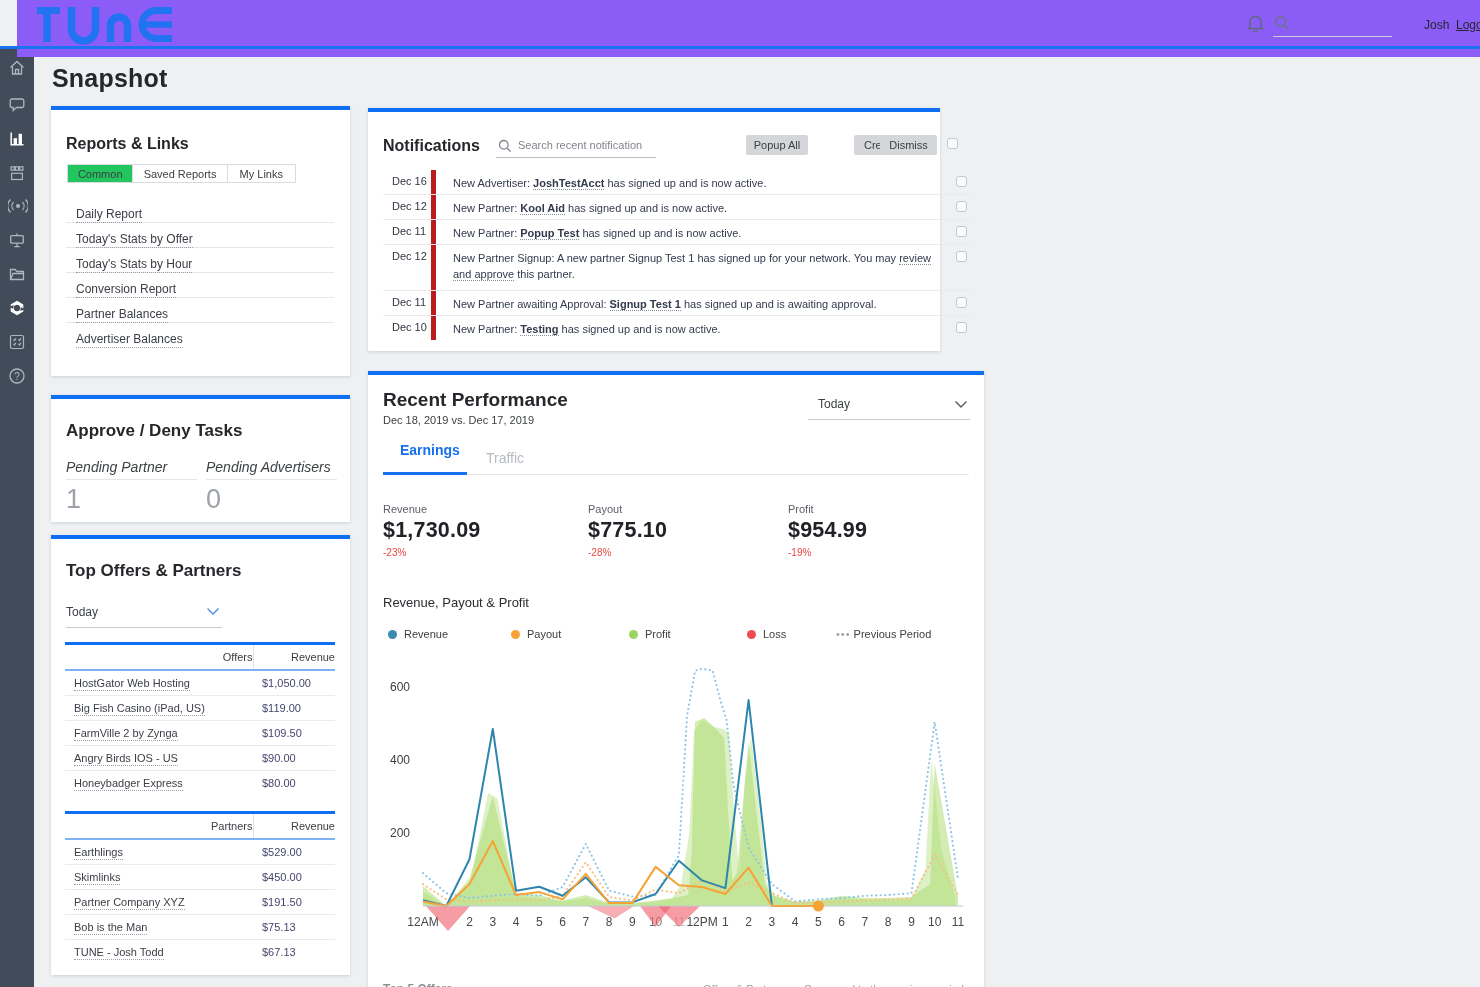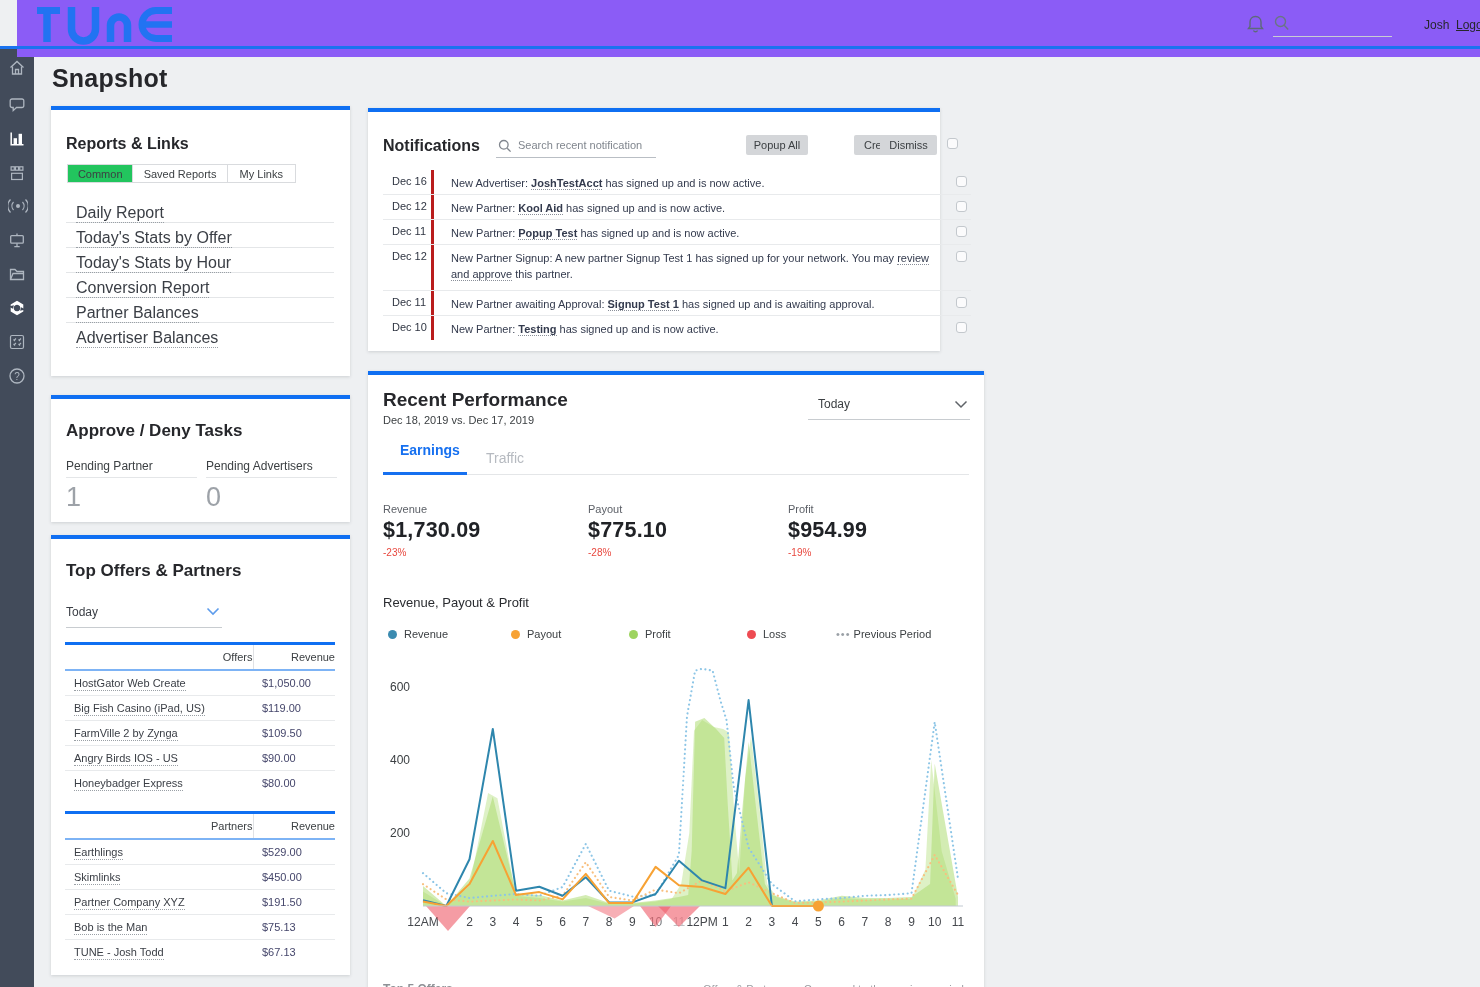"New Advertiser: JoshTestAcct has signed" .nmsg { border-left: 3px solid #b91c1c -> 5px solid #b91c1c }
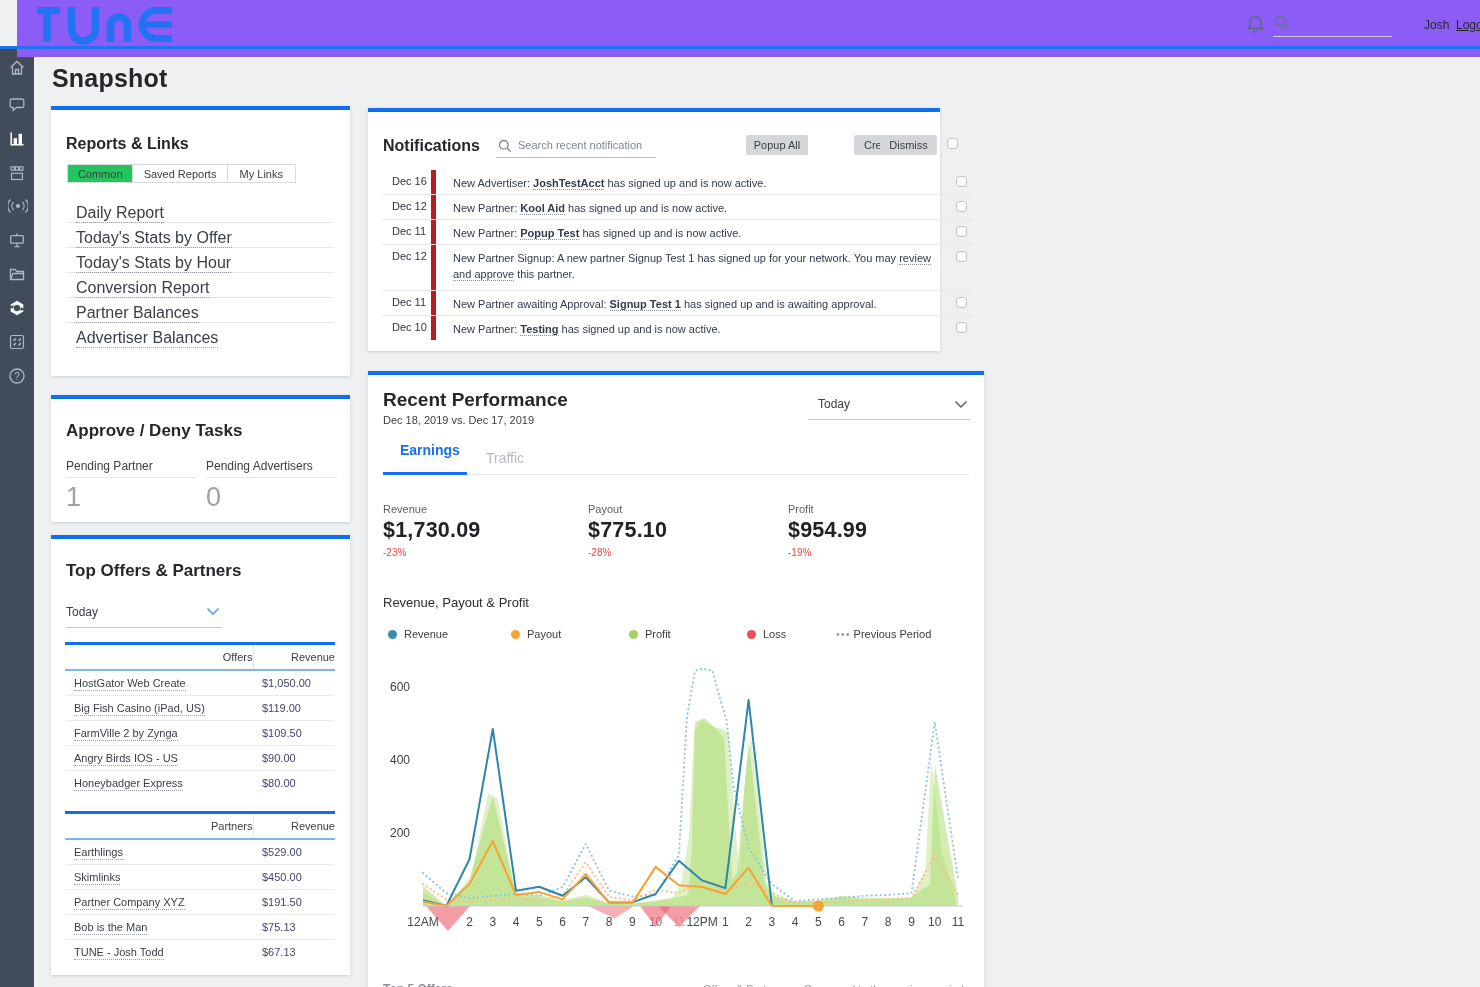"Daily Report" .rl span { font-size: 16px -> 12px }
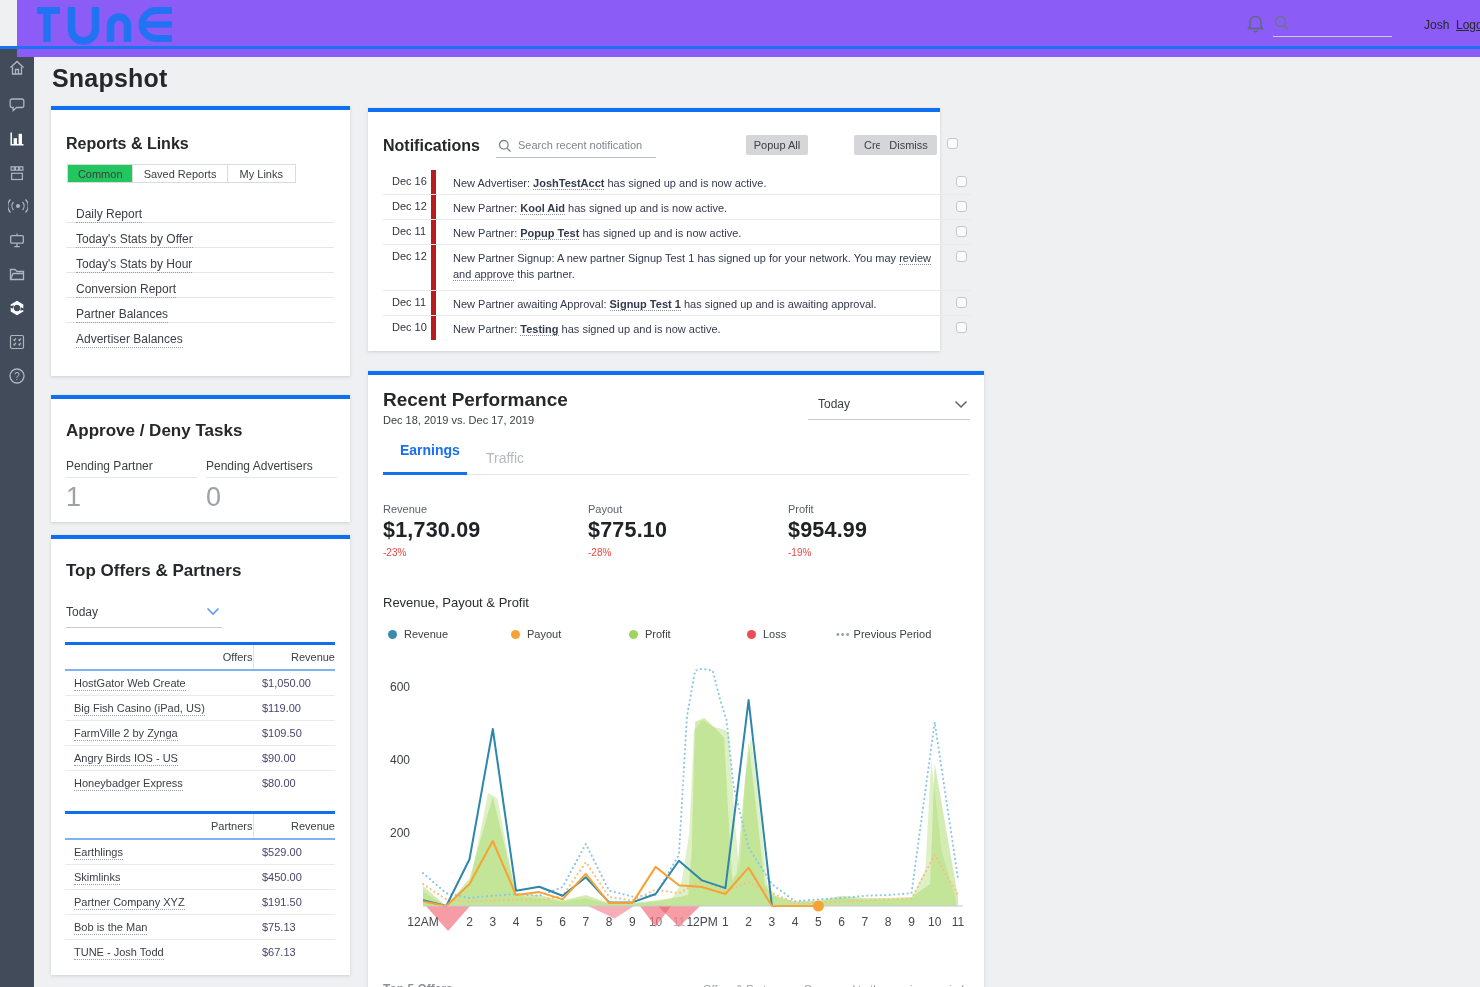"Pending Partner" .plabel { font-size: 12px -> 14px; font-style: none -> italic }
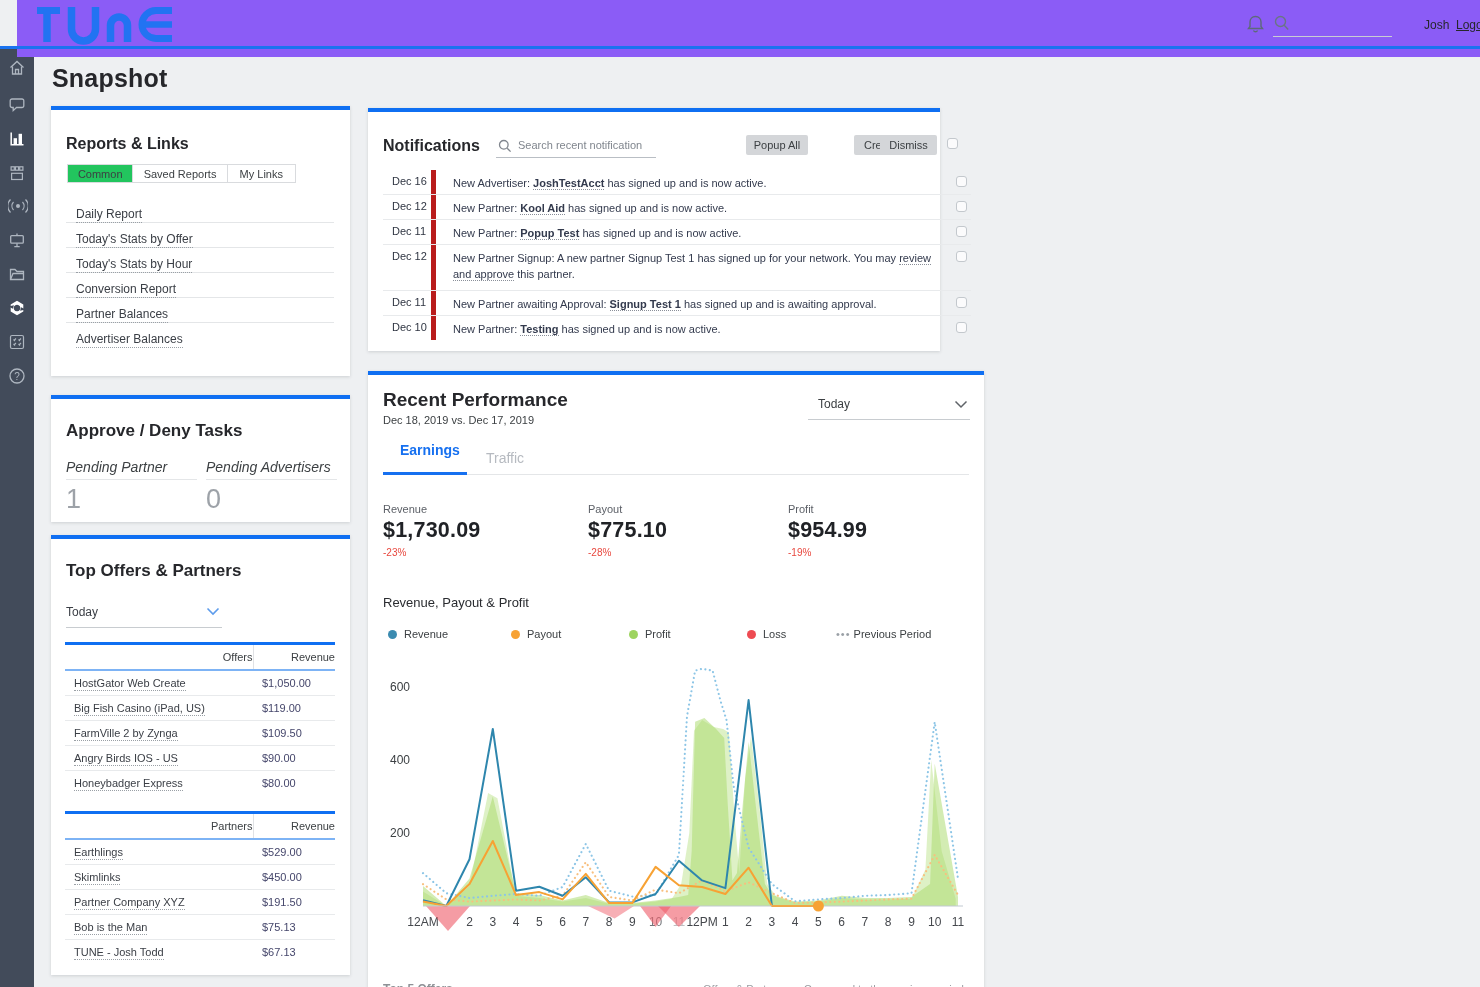"HostGator Web Create" span { text: Create -> Hosting }
